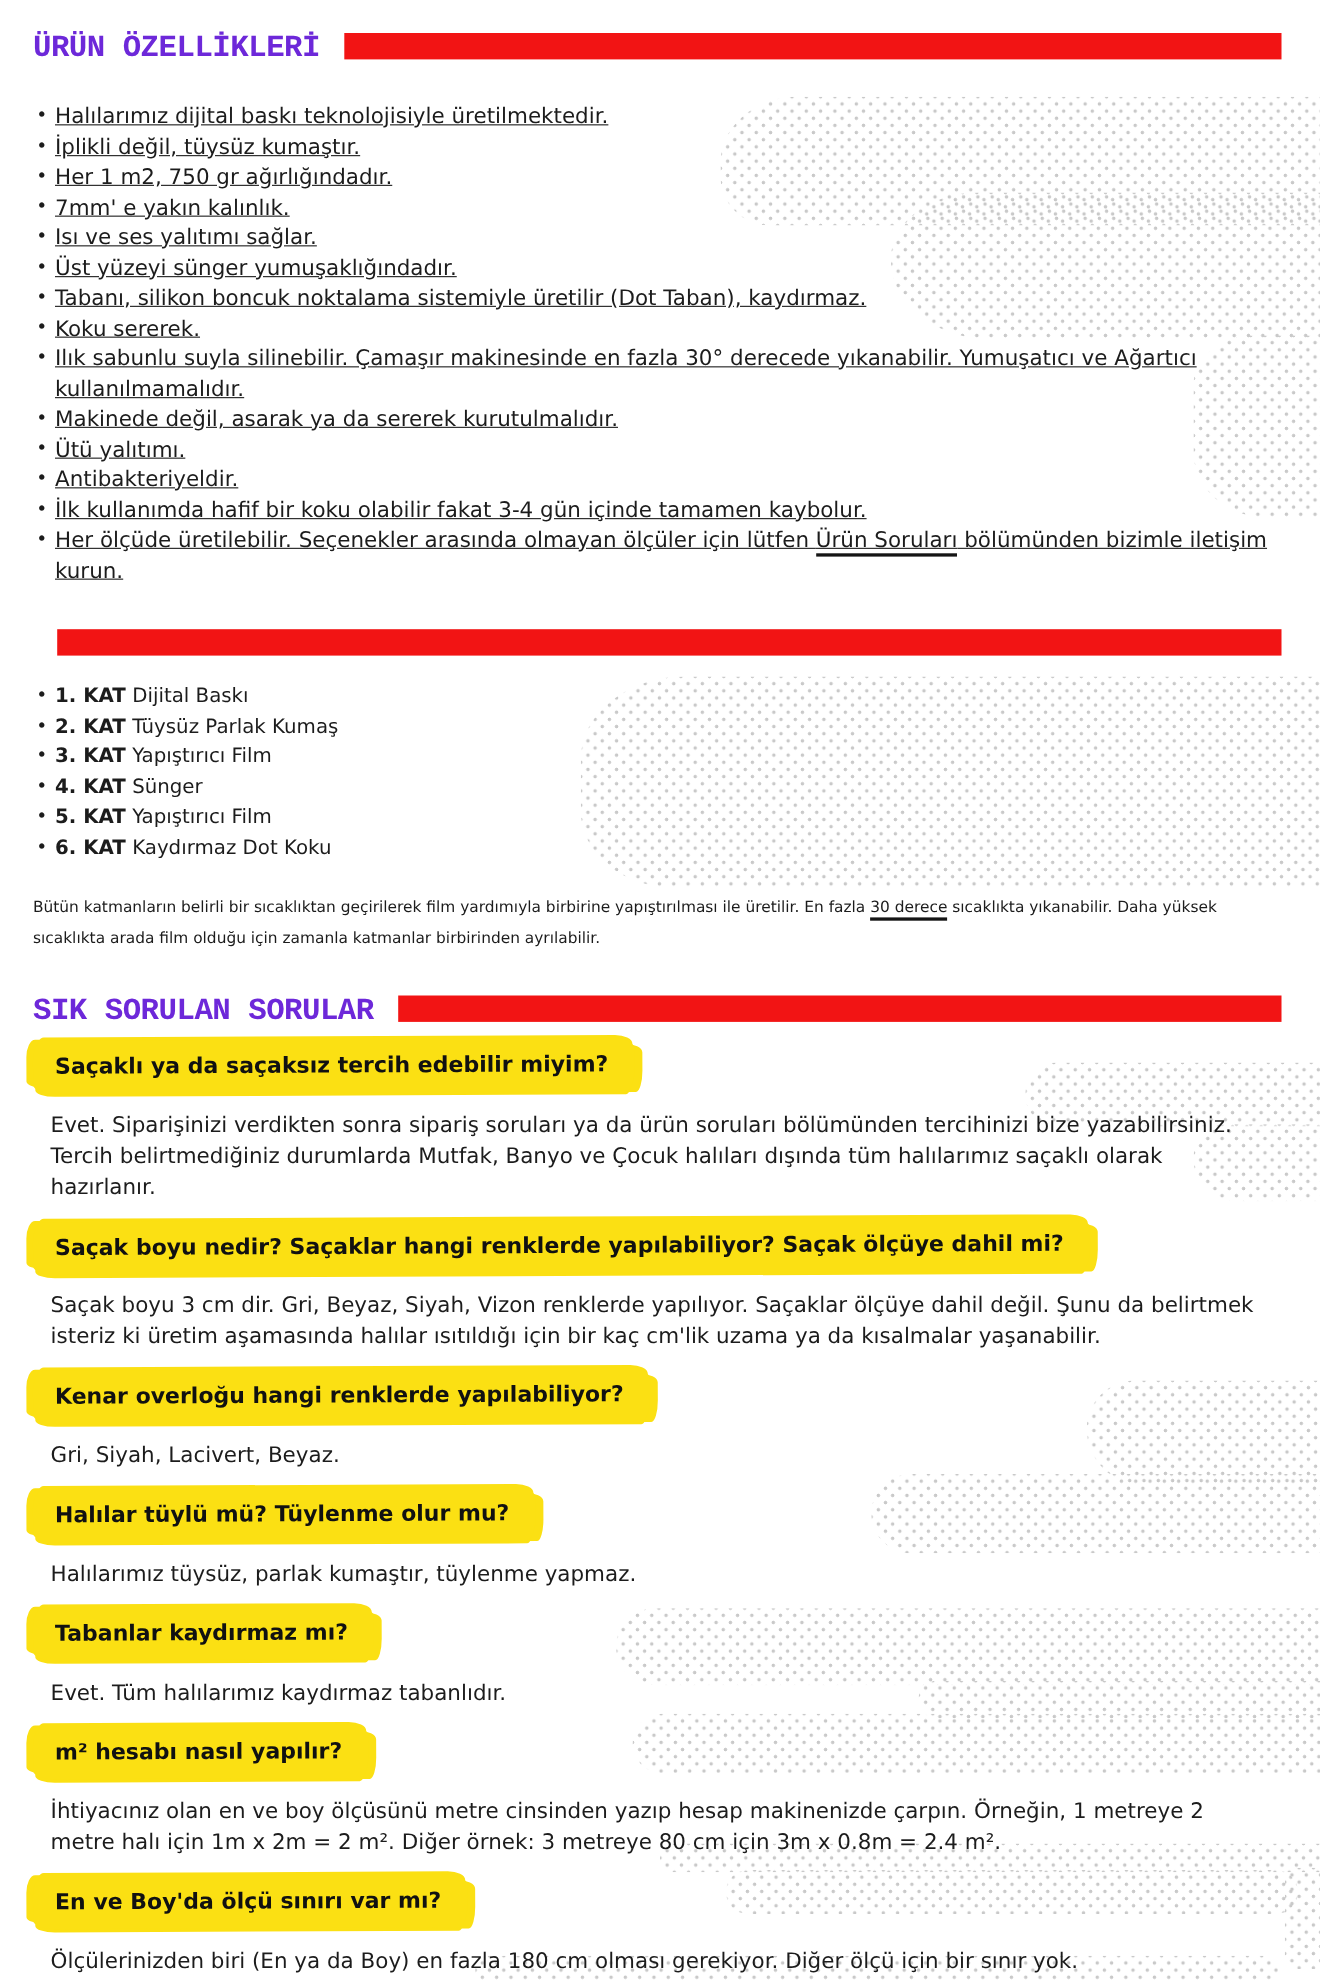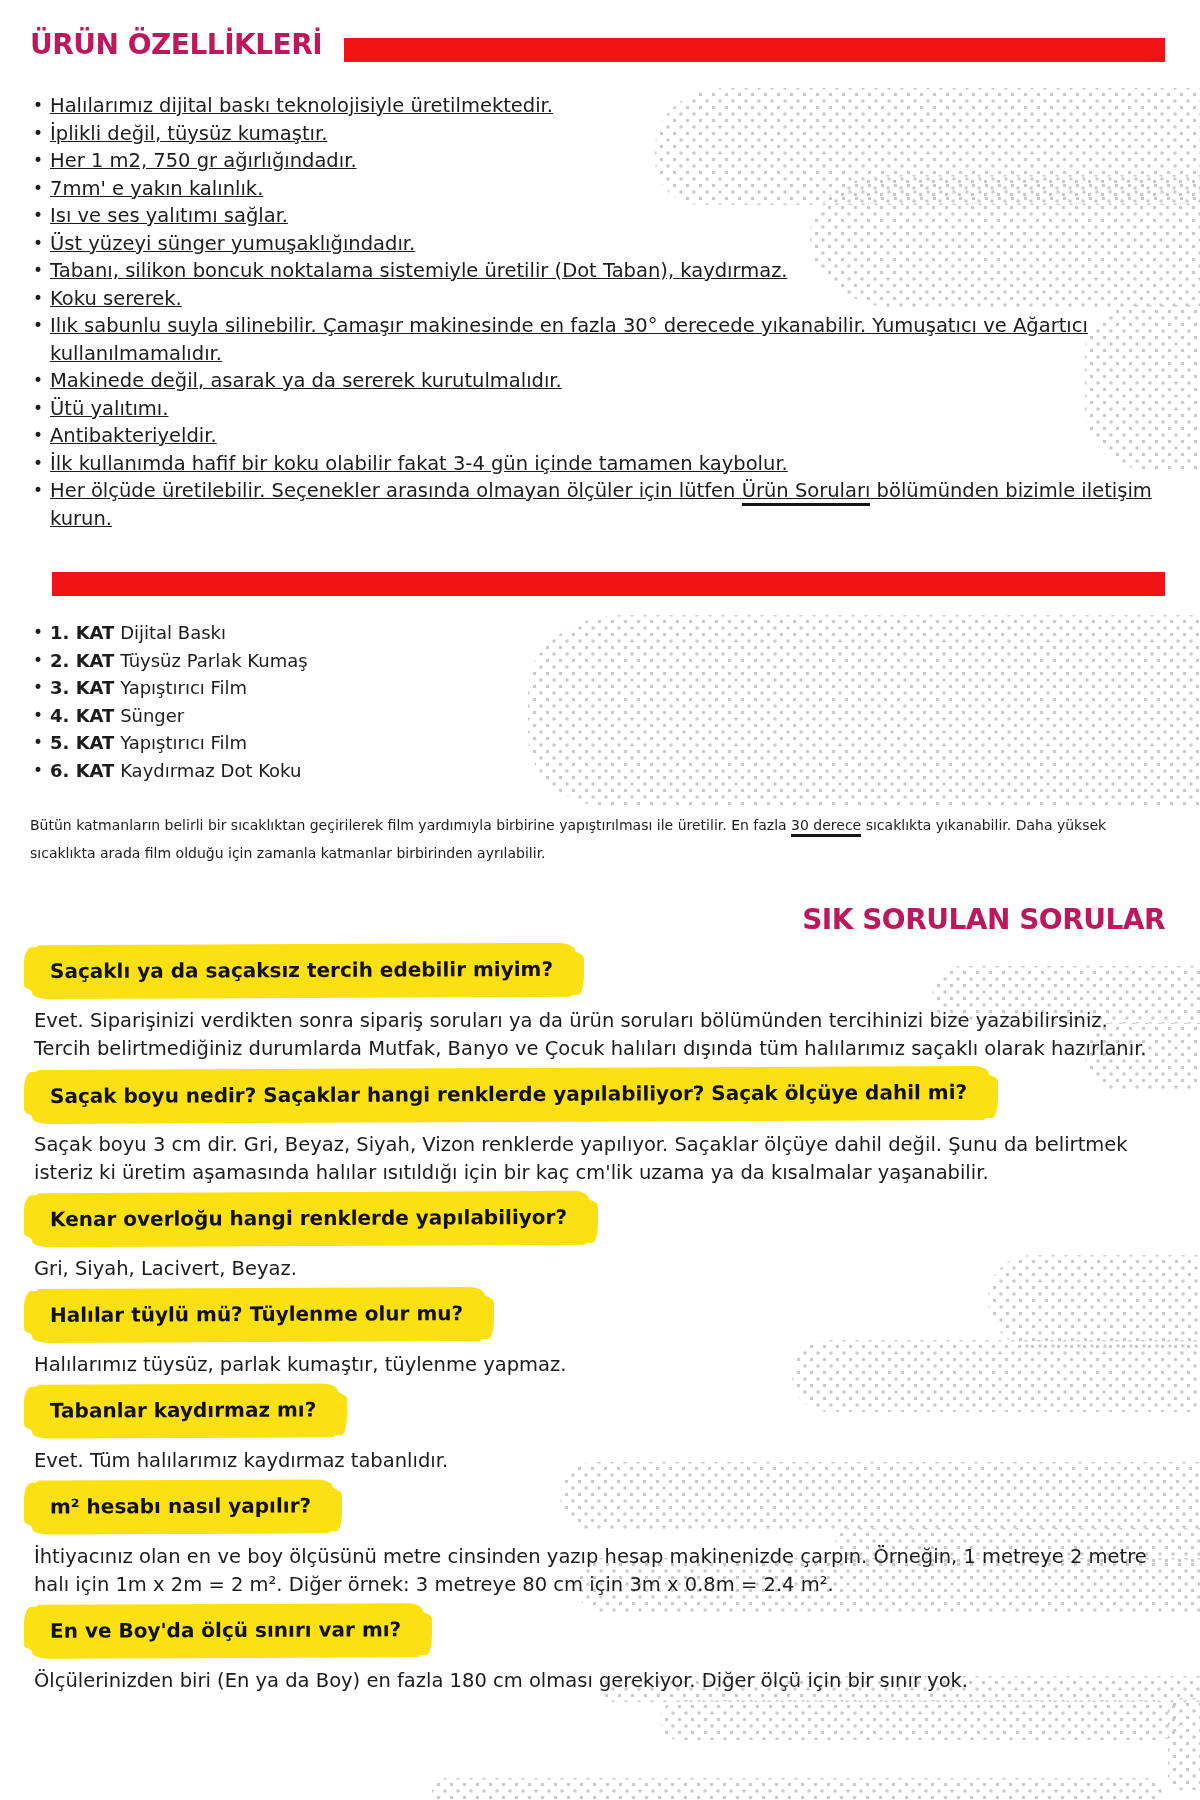"ÜRÜN ÖZELLİKLERİ" .sec-head { align-items: flex-end -> flex-start; color: #be185d -> #6d28d9; font-family: none -> Liberation Mono, monospace }
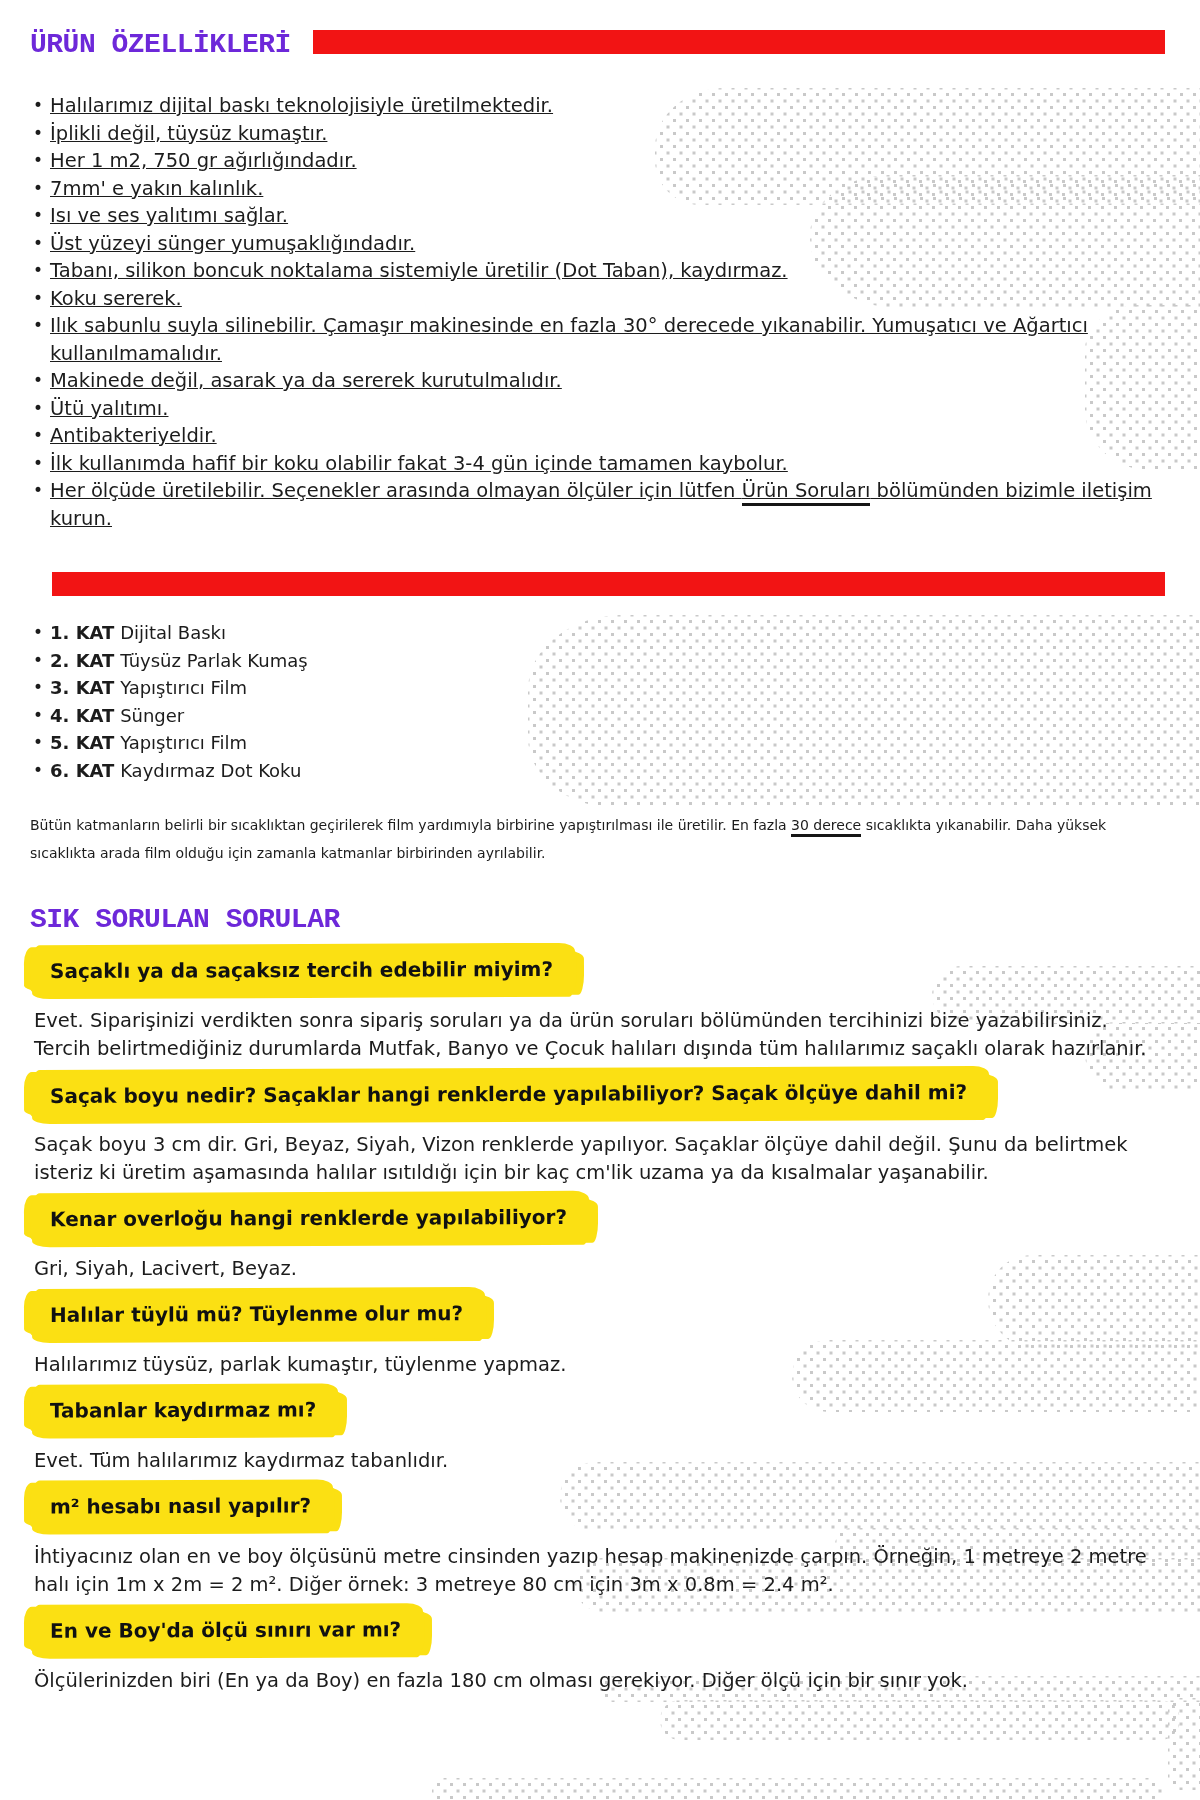"SIK SORULAN SORULAR" .mt-faq { flex-direction: column -> none }
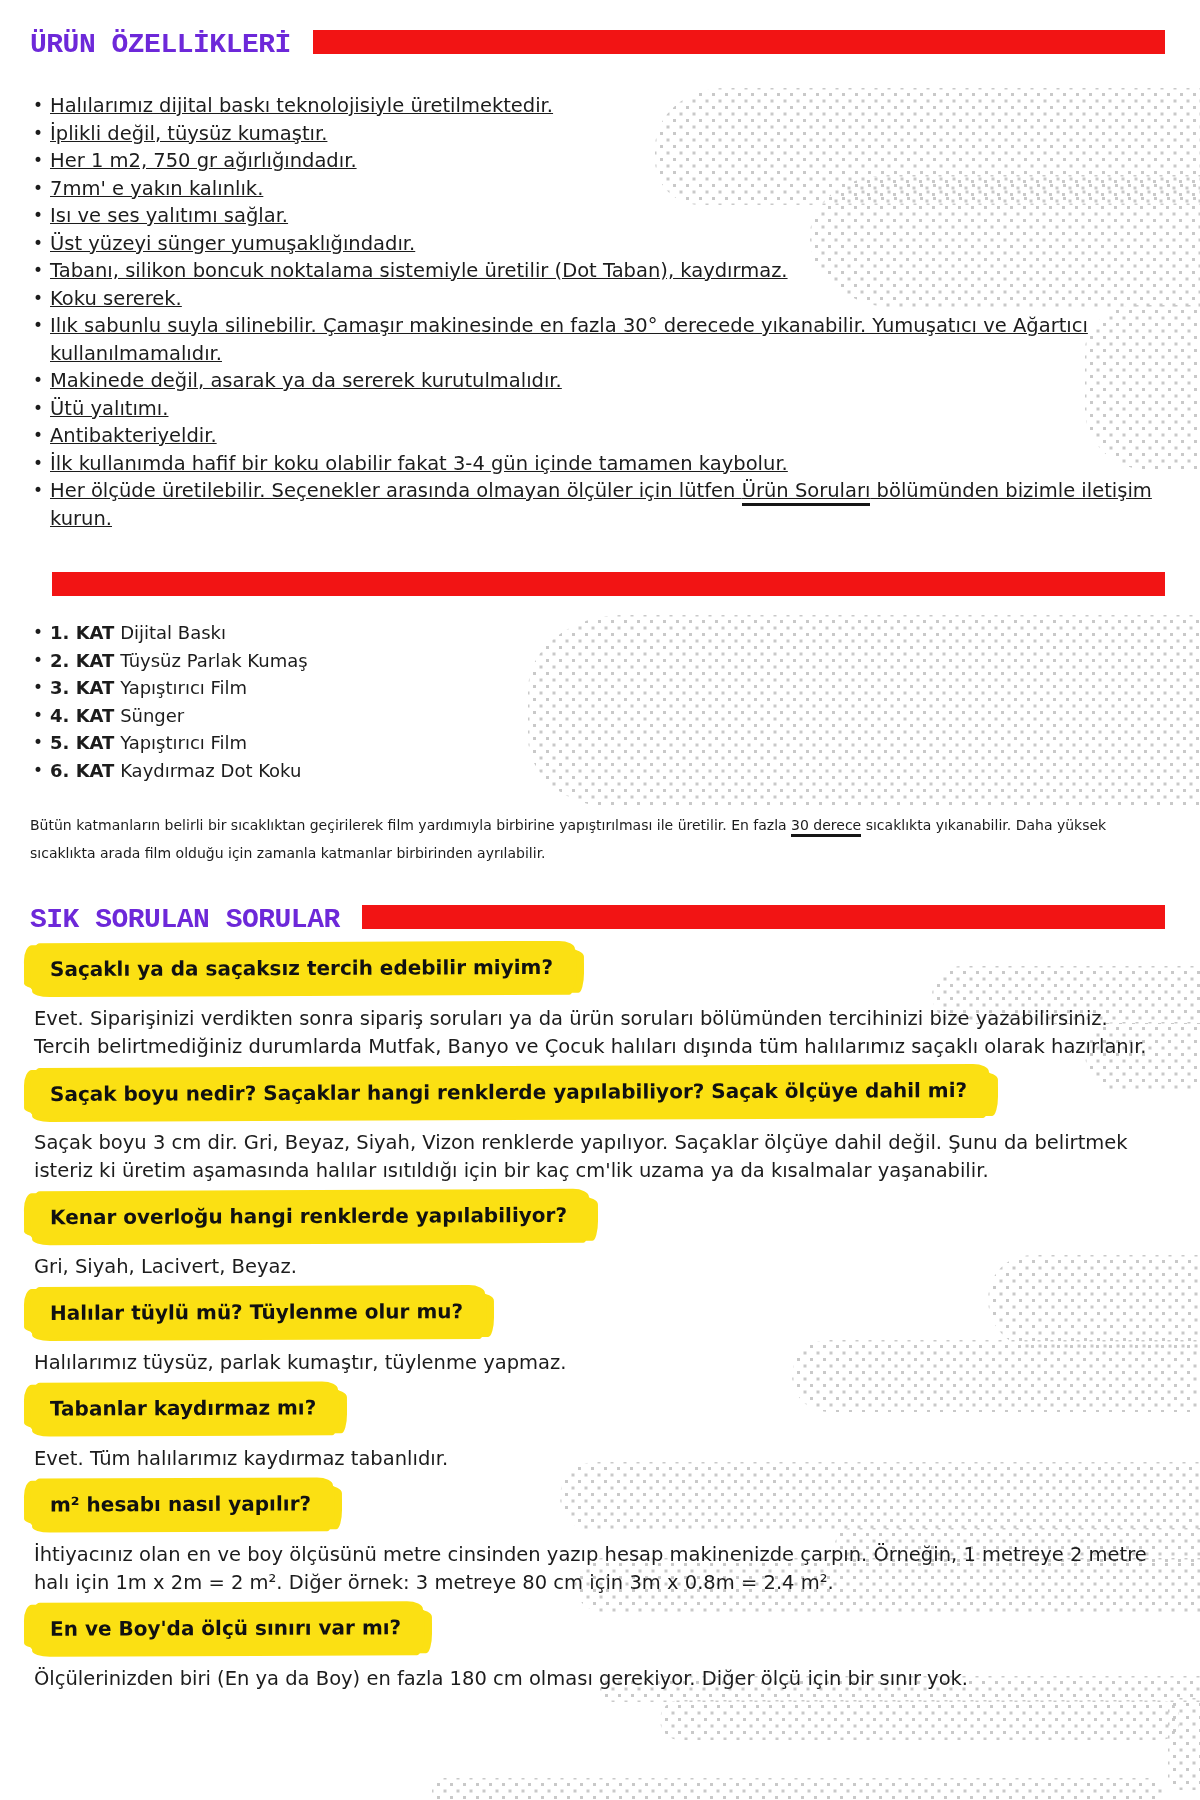"Evet. Siparişinizi verdikten sonra" .faq-a { margin: 4px -> 16px }
